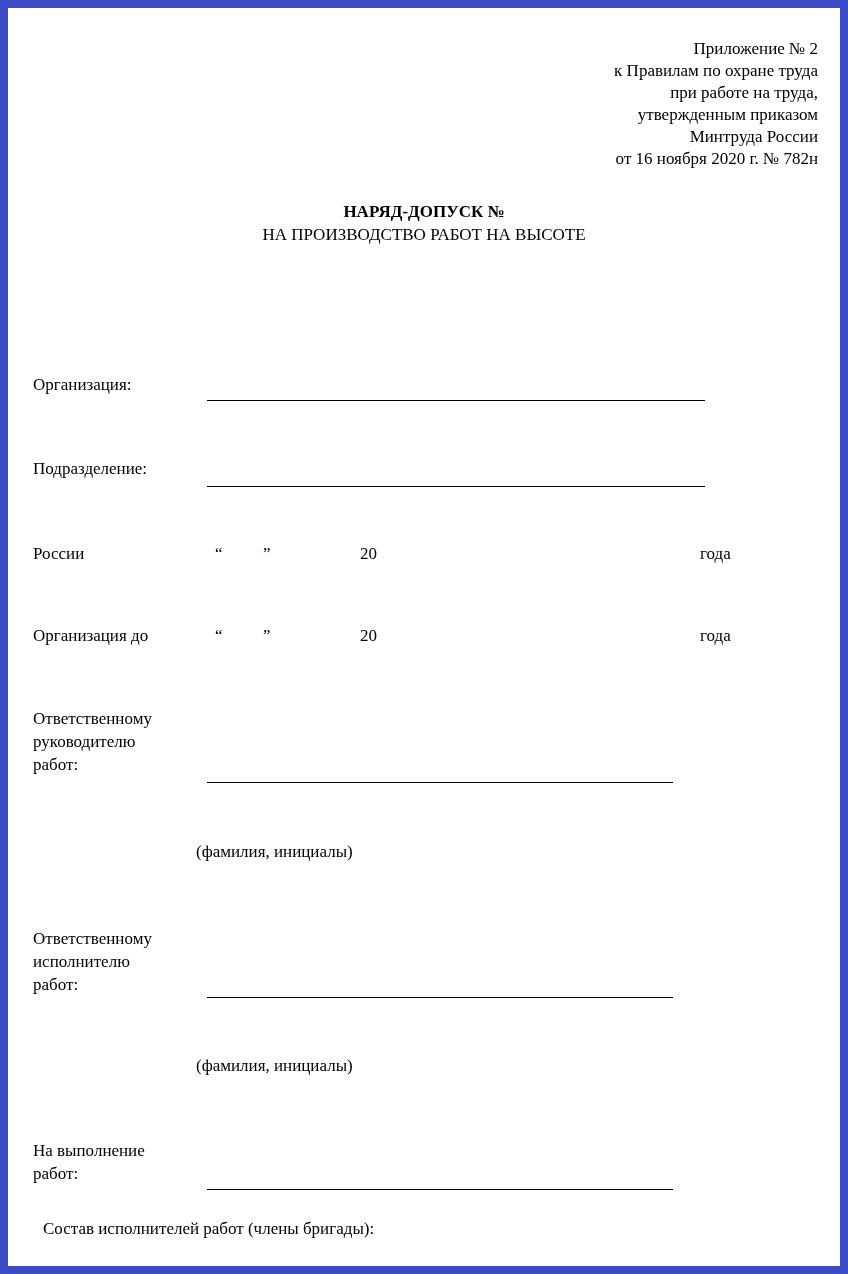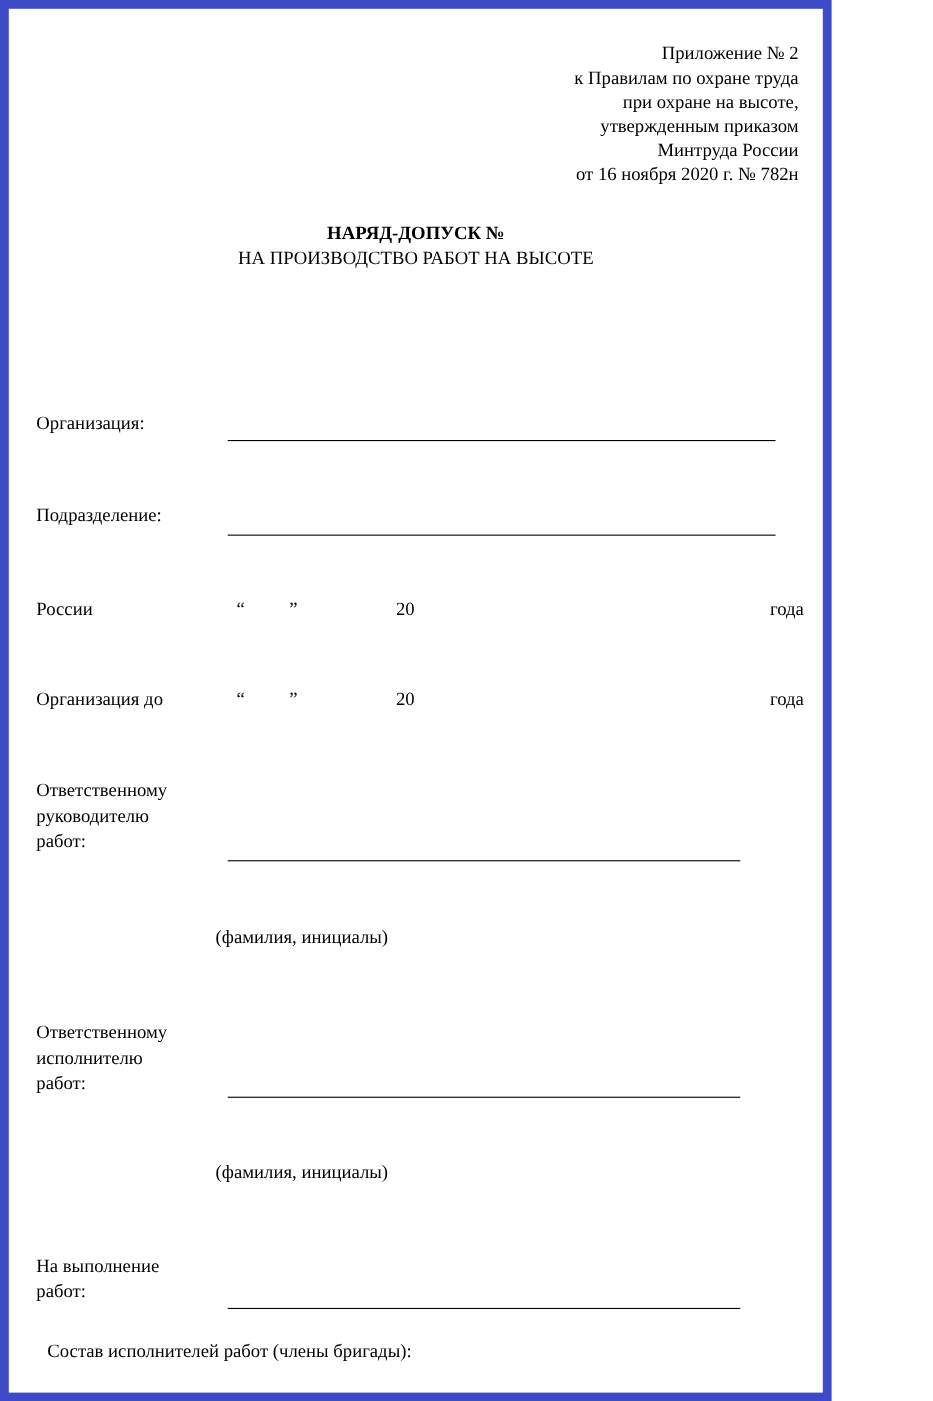"Приложение № 2" .page { width: 756px -> 848px }
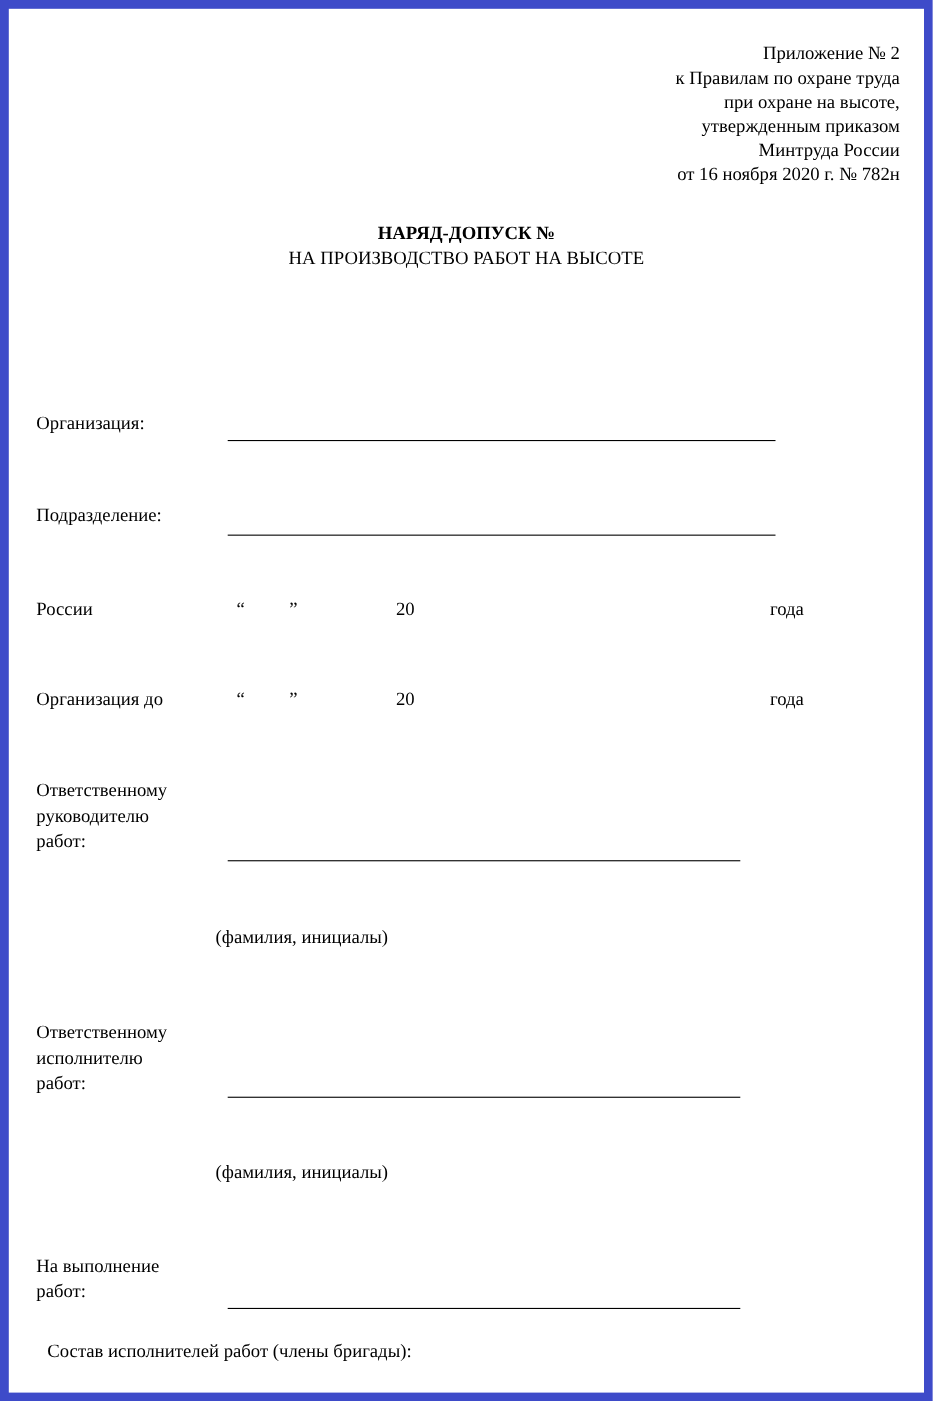"при охране на высоте," div { text: охране на высоте -> работе на труда }
